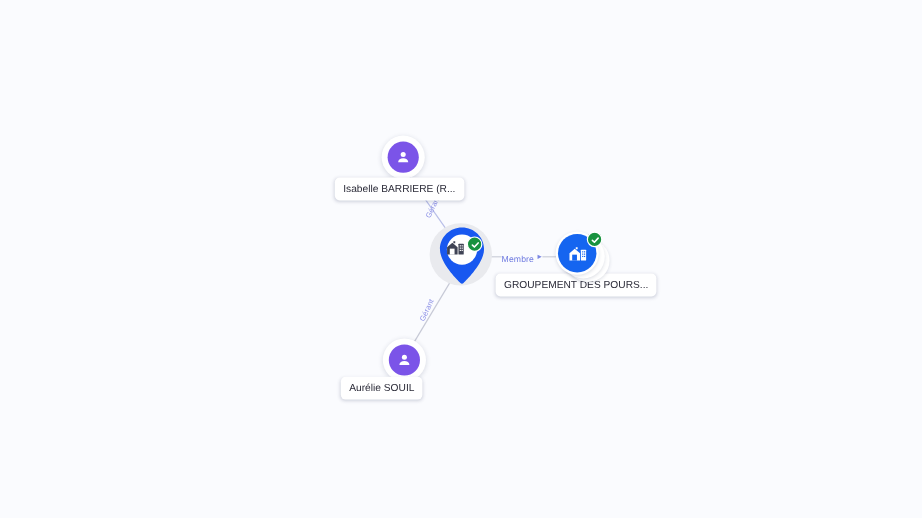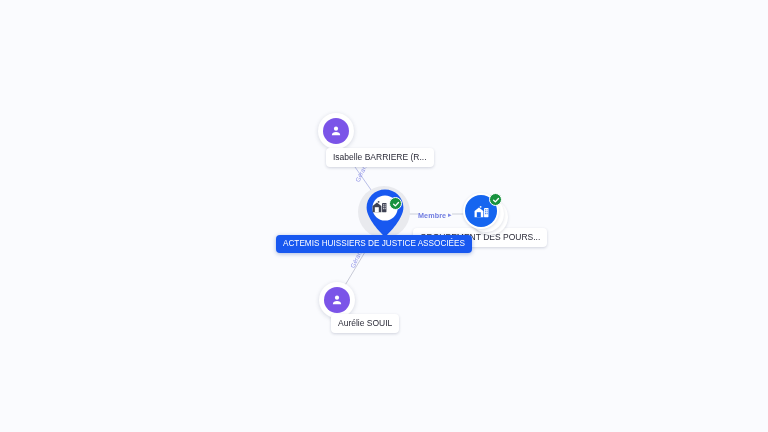"Isabelle BARRIERE (R..." .z-label { margin-left: 47px -> none }
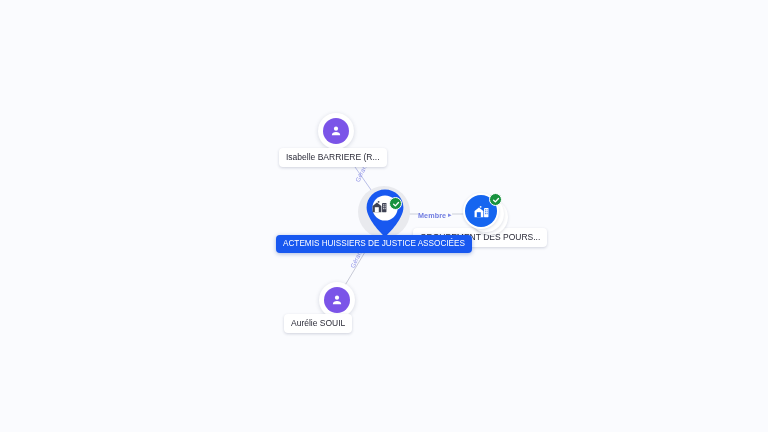"Membre" div.edge-label { font-weight: bold -> none }
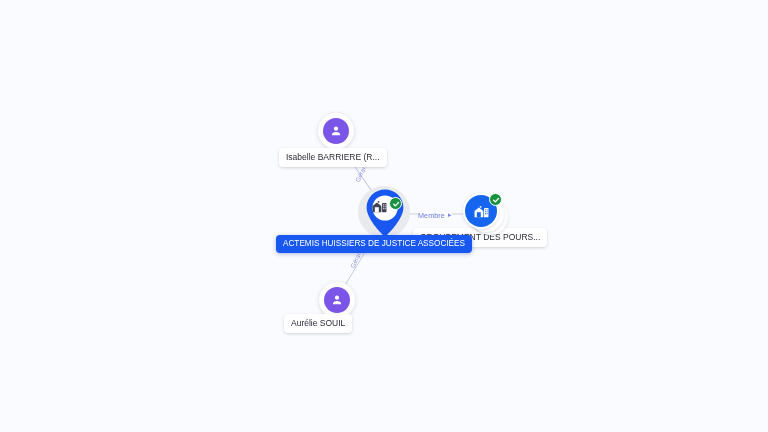"ACTEMIS HUISSIERS DE JUSTICE ASSOCIÉES" div.node-label { html: <div>ACTEMIS HUISSIERS DE JUSTICE ASSOCIÉES</div> -> none }
